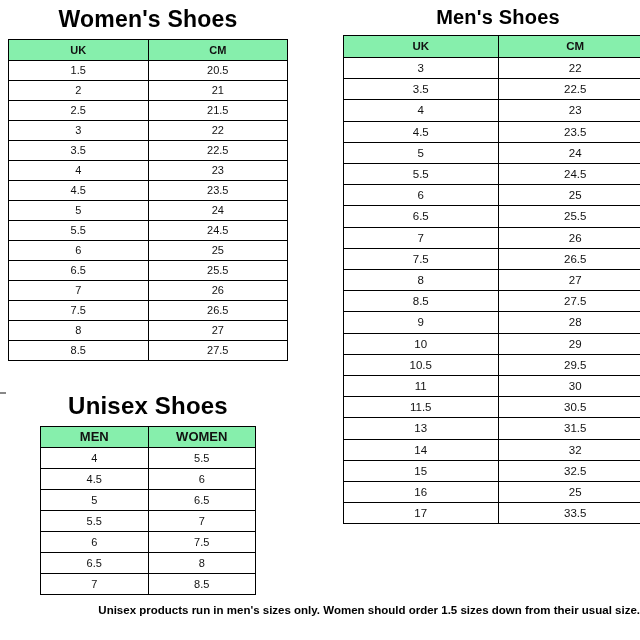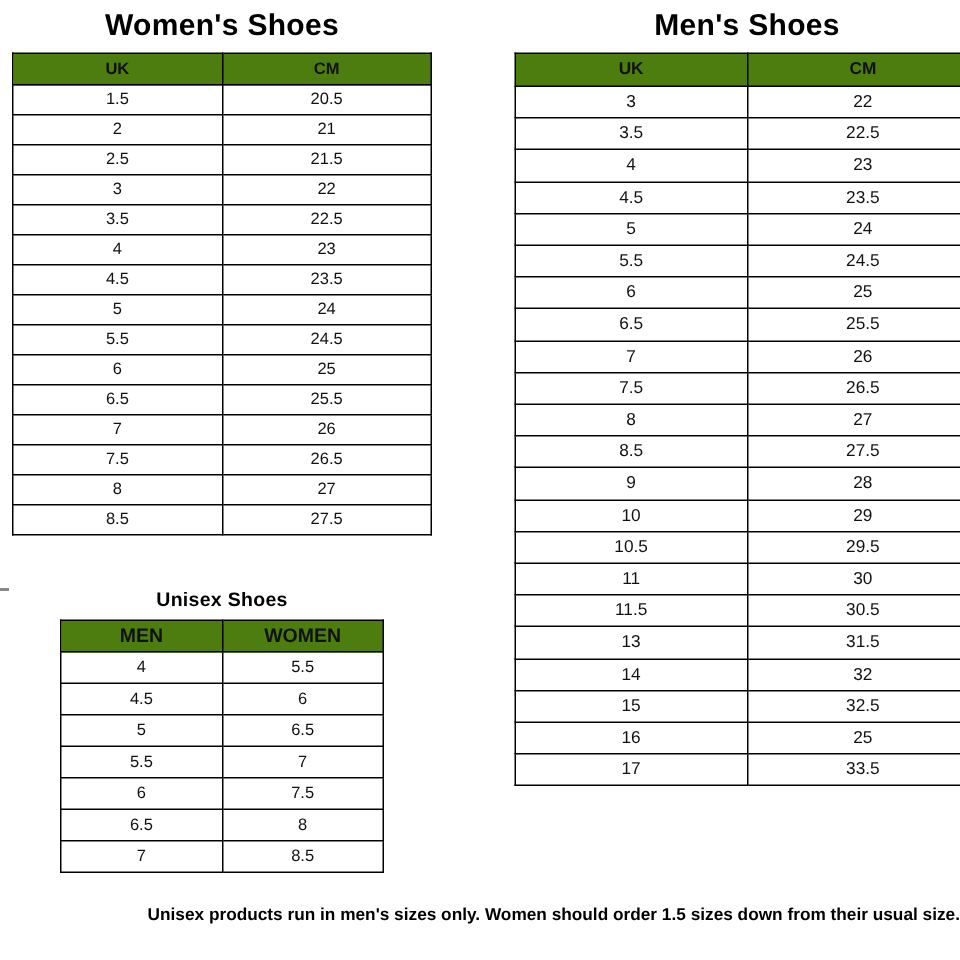"Women's Shoes" #womens-panel .panel-title { font-size: 20px -> 23px }
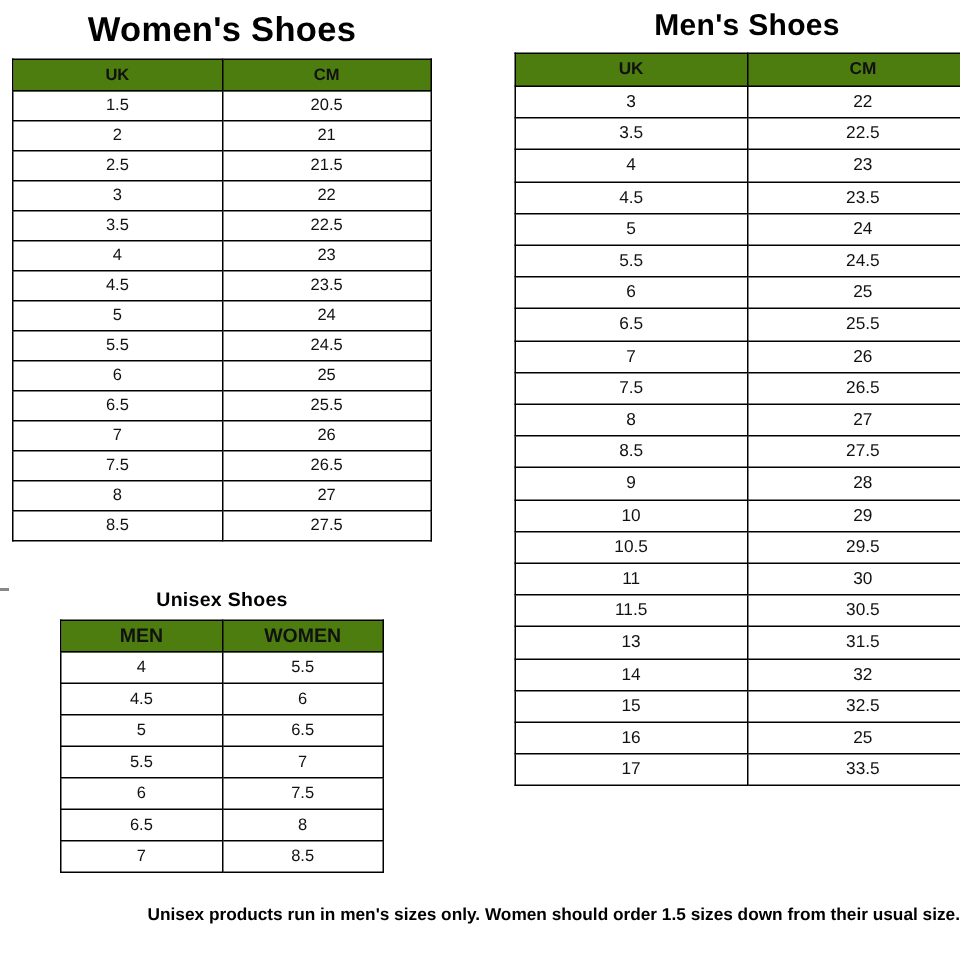"UK" table.size-table th { background: #4d7c0f -> #86efac }
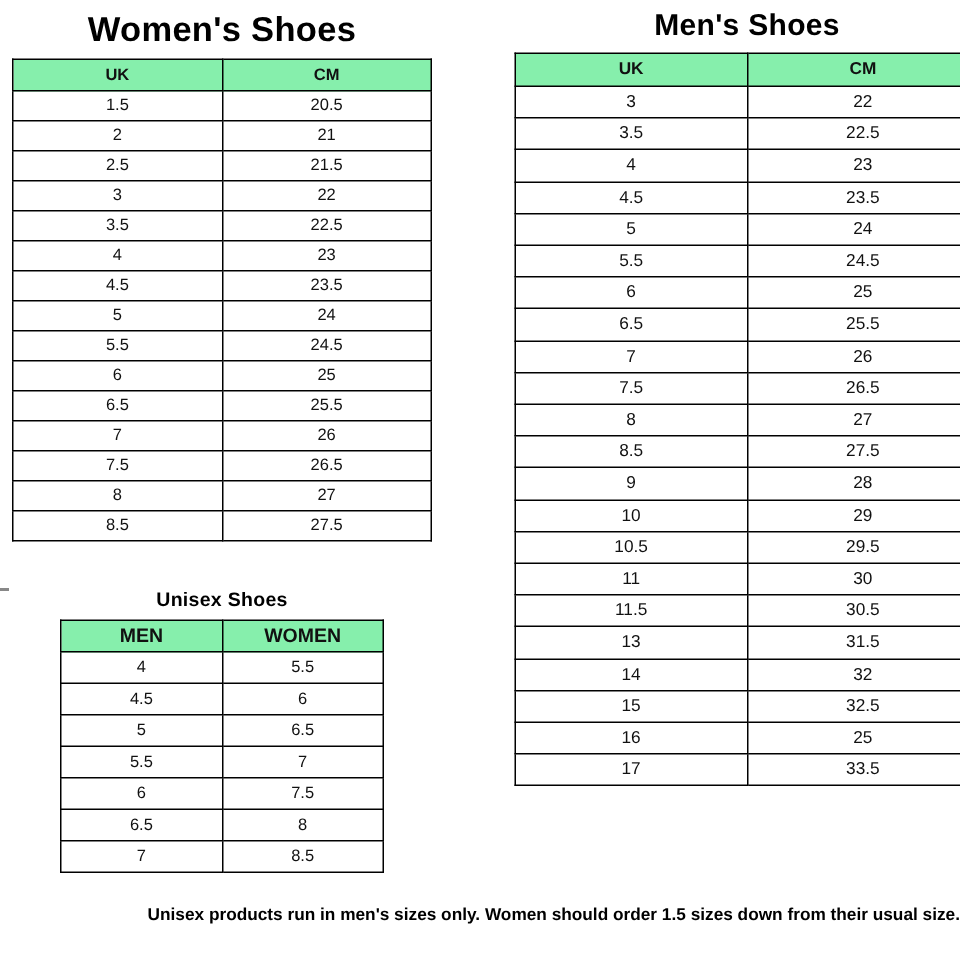"Unisex Shoes" #unisex-panel .panel-title { font-size: 13px -> 24px }
